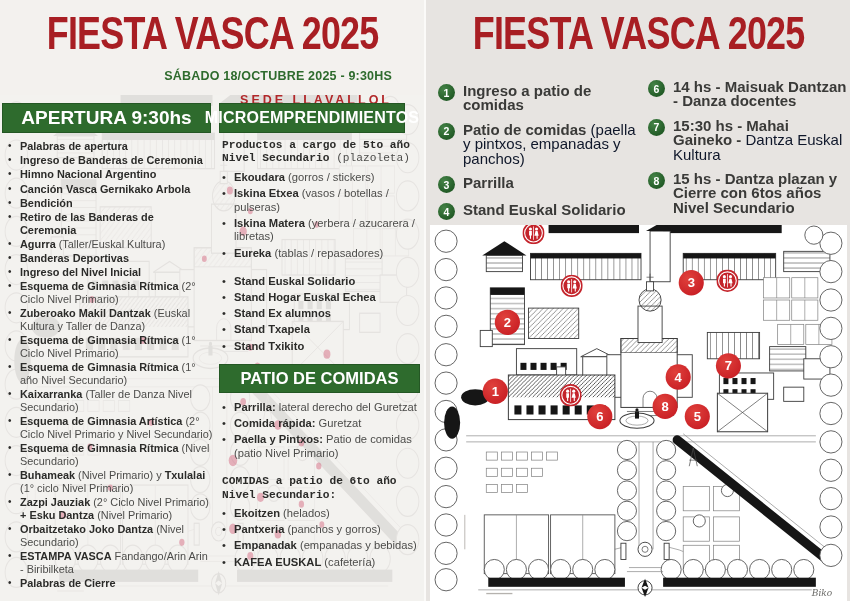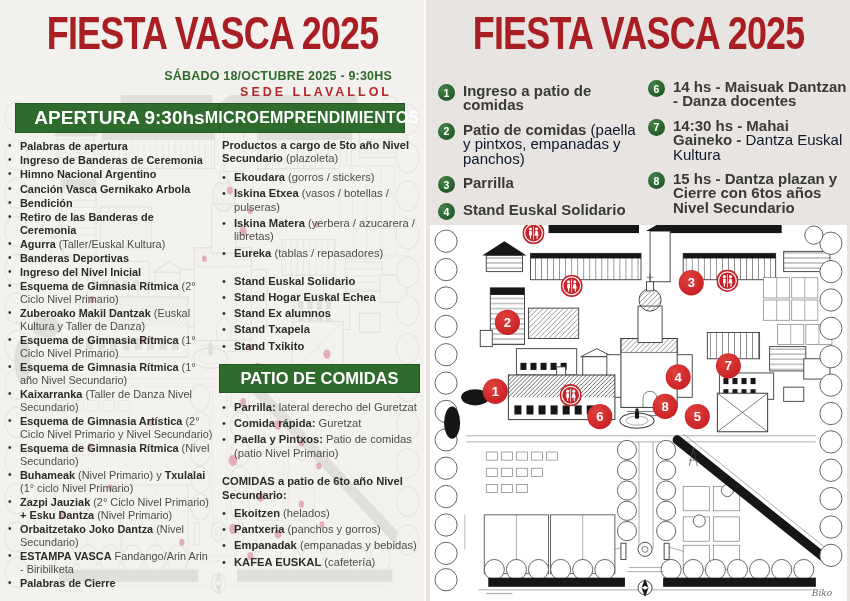"SEDE LLAVALLOL" .subvenue { margin-top: none -> 8px }
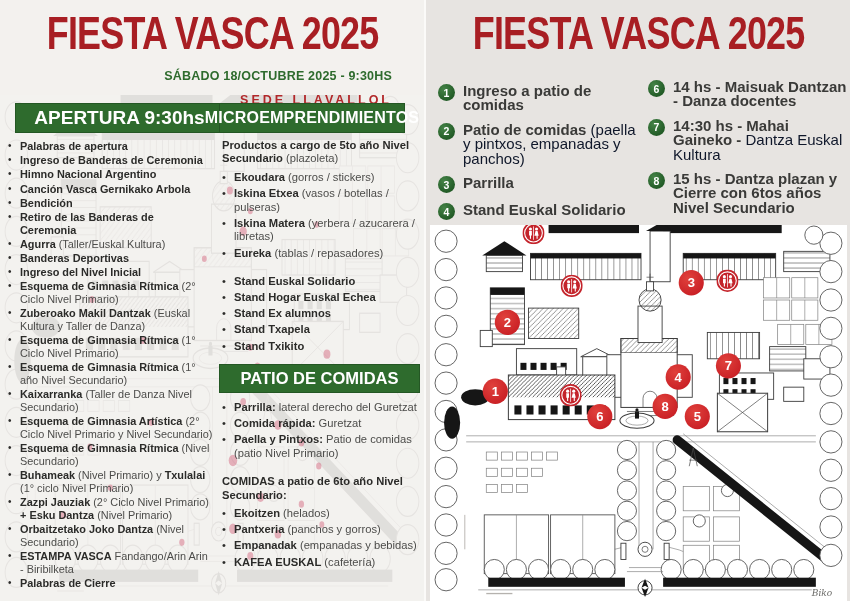"APERTURA 9:30hs" .bar-apertura { left: 15px -> 2px }
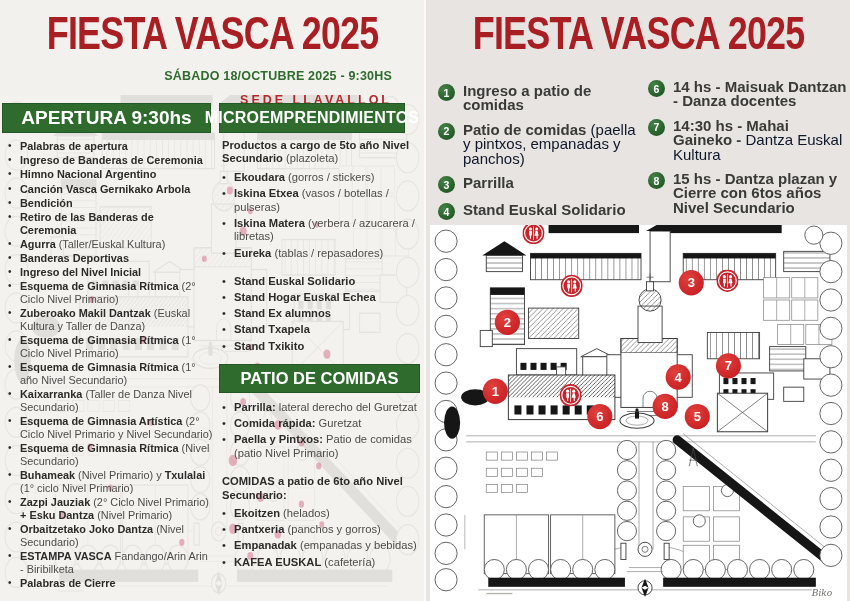"14:30 hs - Mahai Gaineko" b { text: 14:30 -> 15:30 }
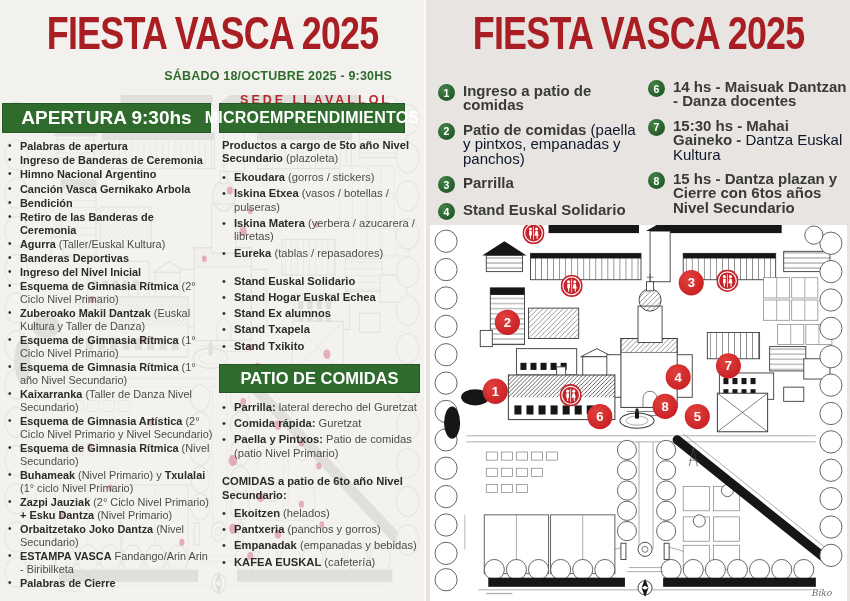"Productos a cargo de 5to" .introtxt { font-family: none -> Liberation Mono, monospace }
